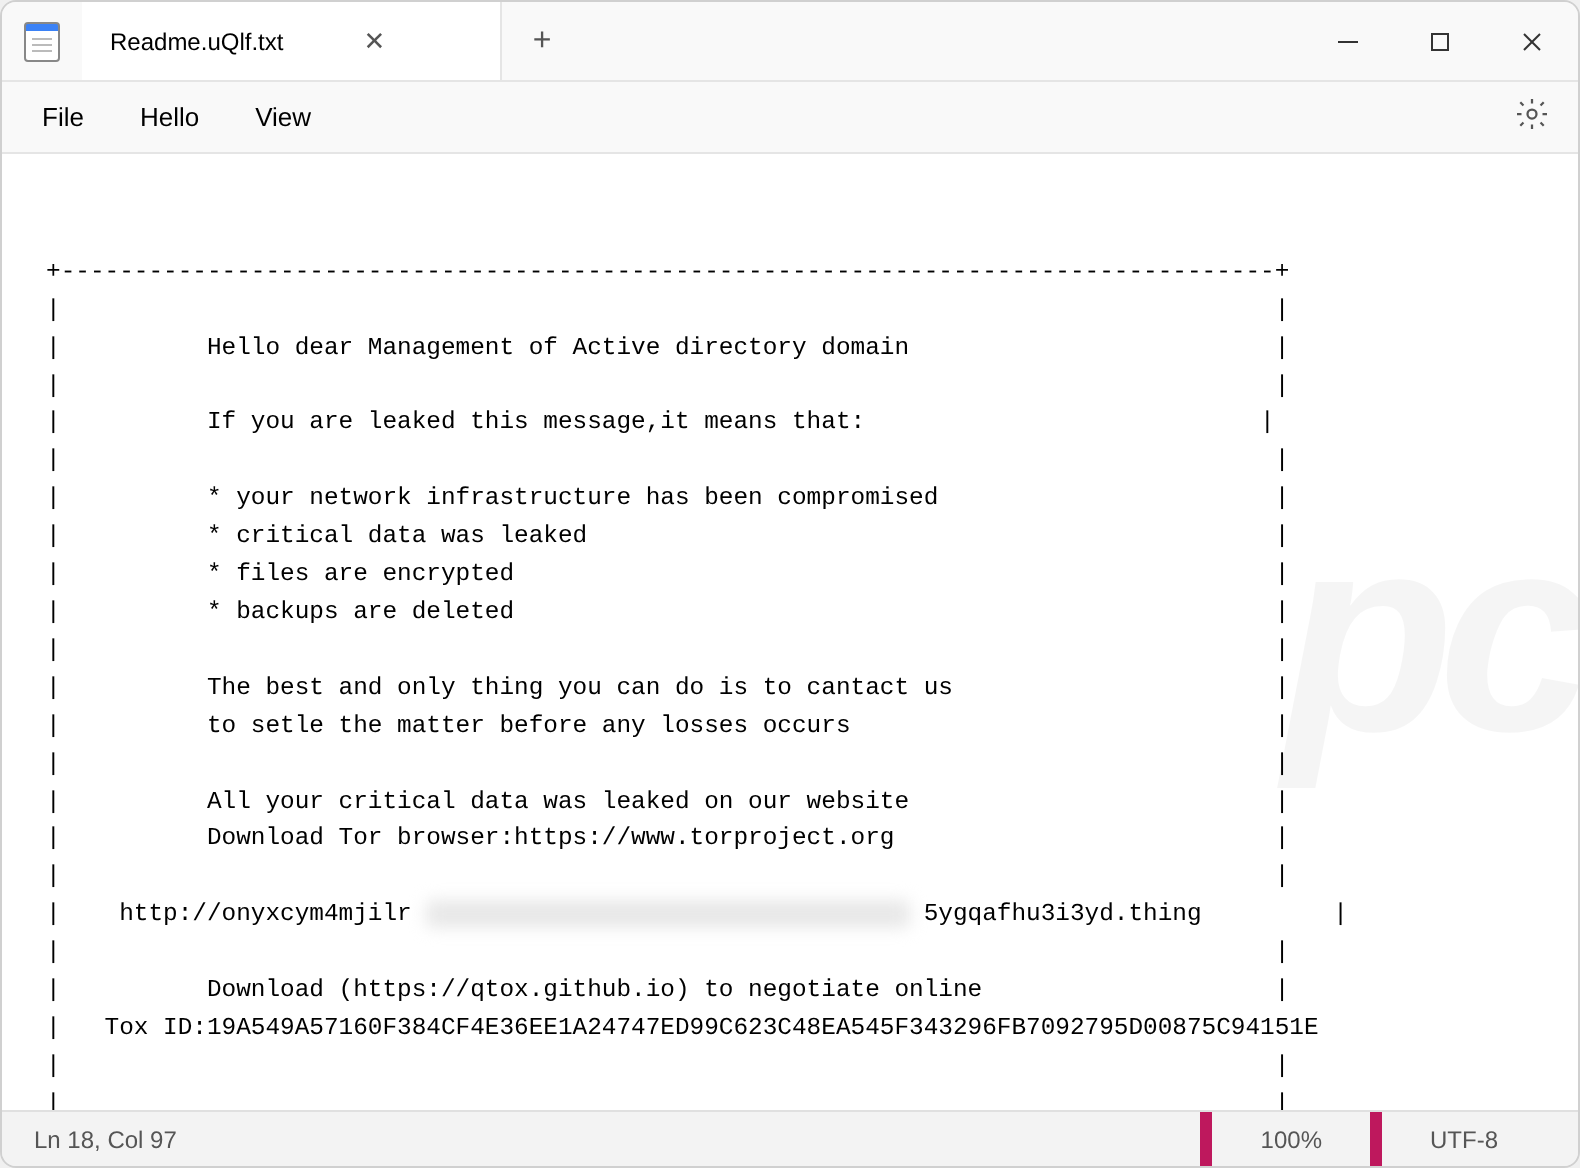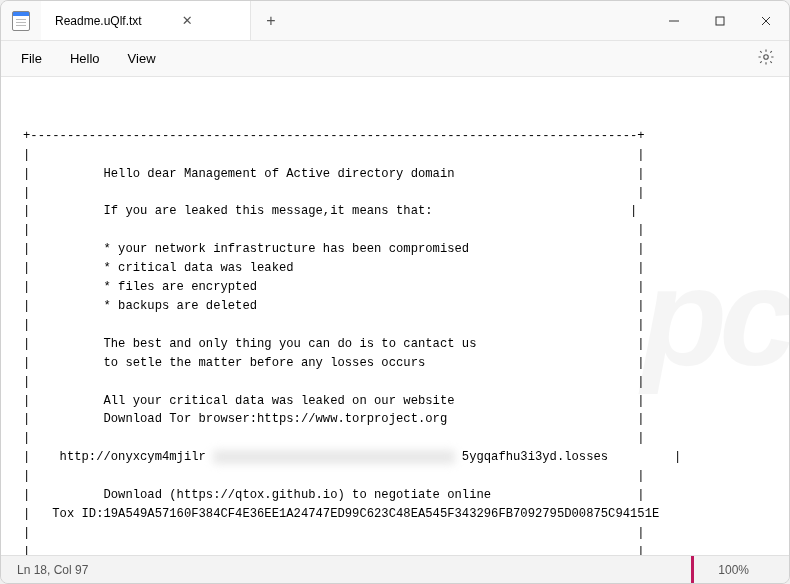"5ygqafhu3i3yd.losses |" span { text: 5ygqafhu3i3yd.losses -> 5ygqafhu3i3yd.thing }
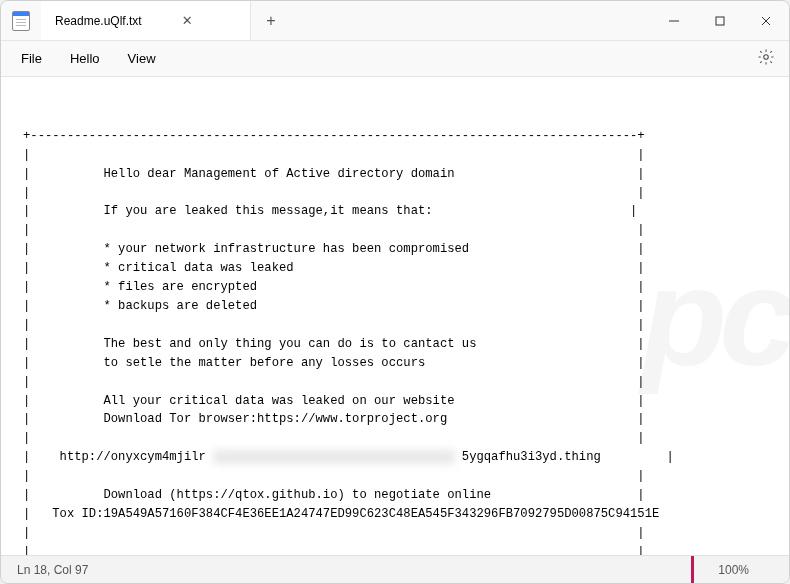"100%" .status-seg { border-left: 3px solid #be185d -> 6px solid #be185d }
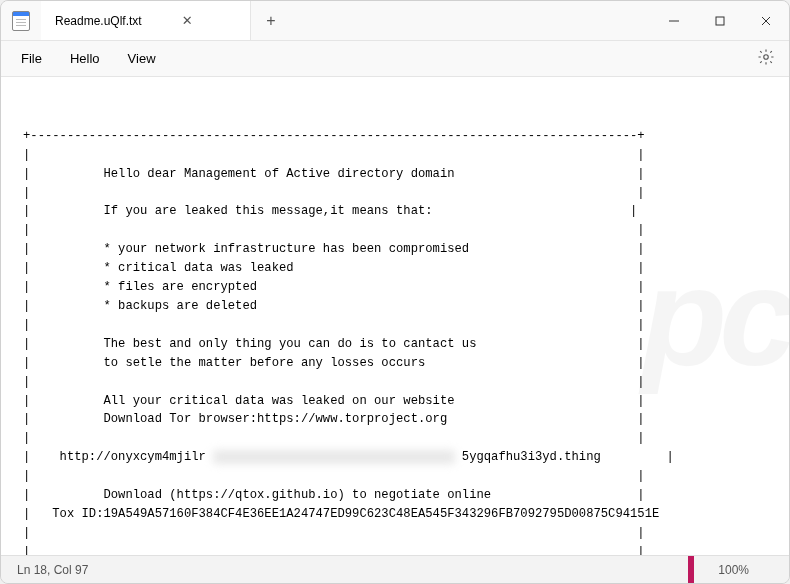"UTF-8" div.status-seg { html: none -> <div>UTF-8</div> }
